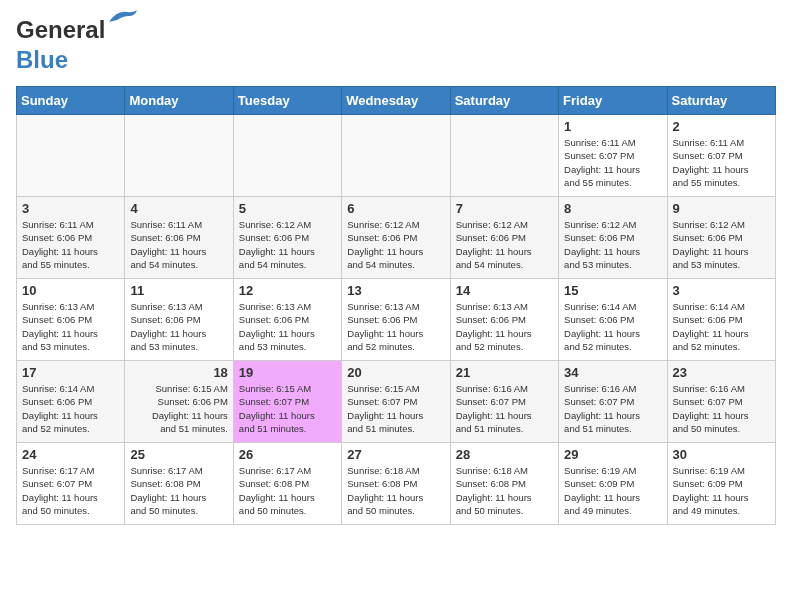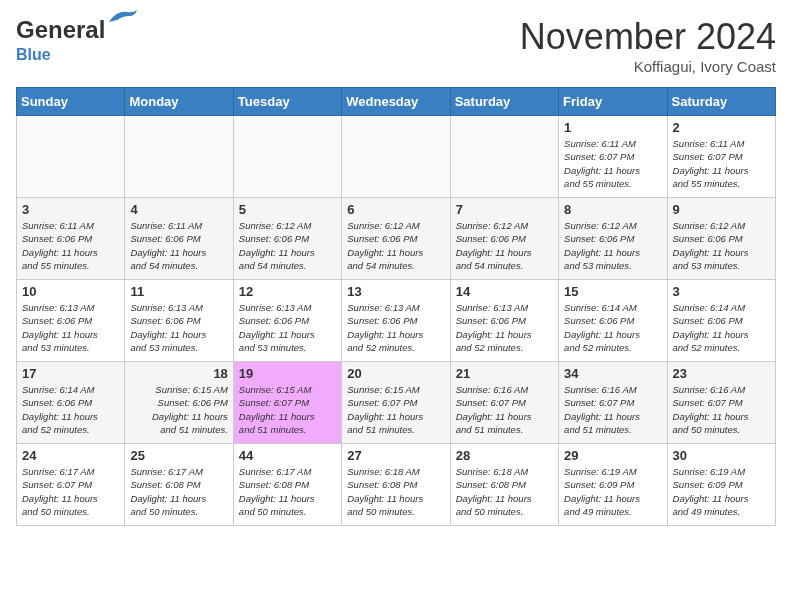"General" .header { flex-direction: none -> column }
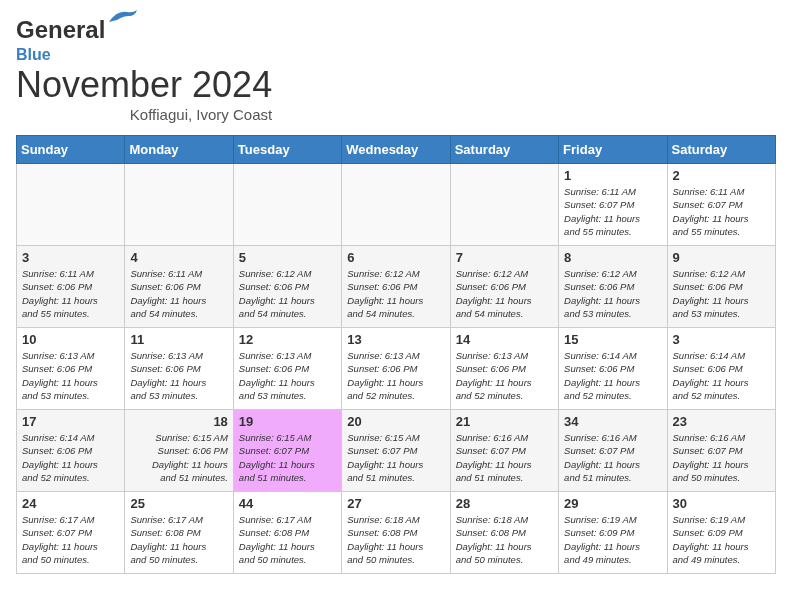"Blue" span { font-size: 16px -> 24px }
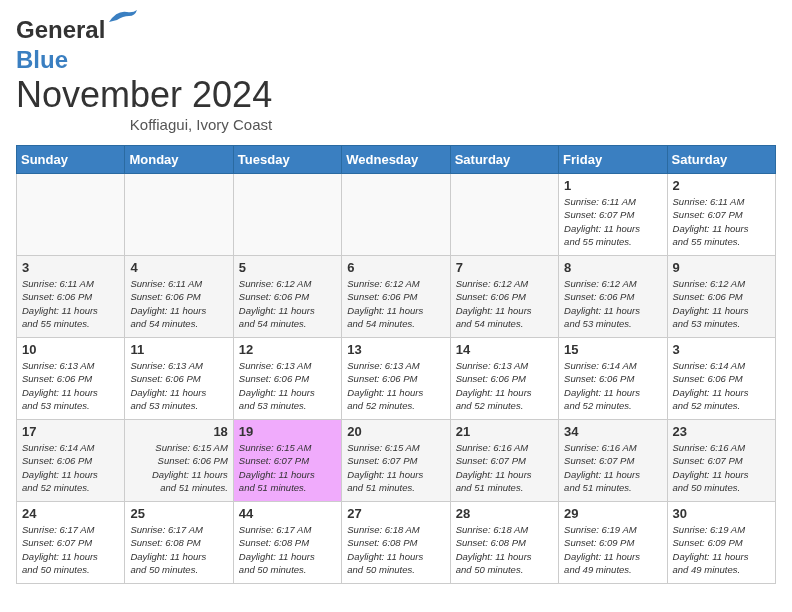"November 2024" div.title-block { html: <div> <div>November 2024</div> <div>Koffiagui, Ivory Coast</div> </div> -> none }
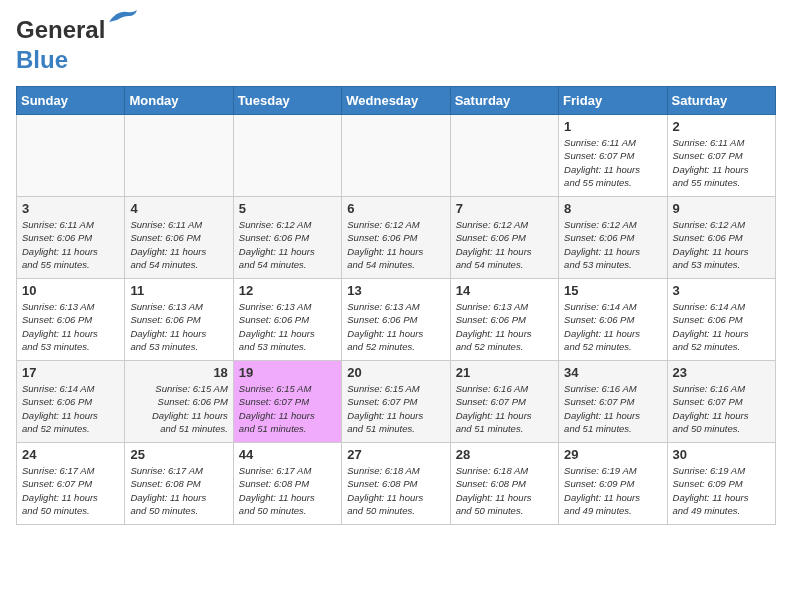"Sunrise: 6:11 AM" .day-info { font-style: italic -> none }
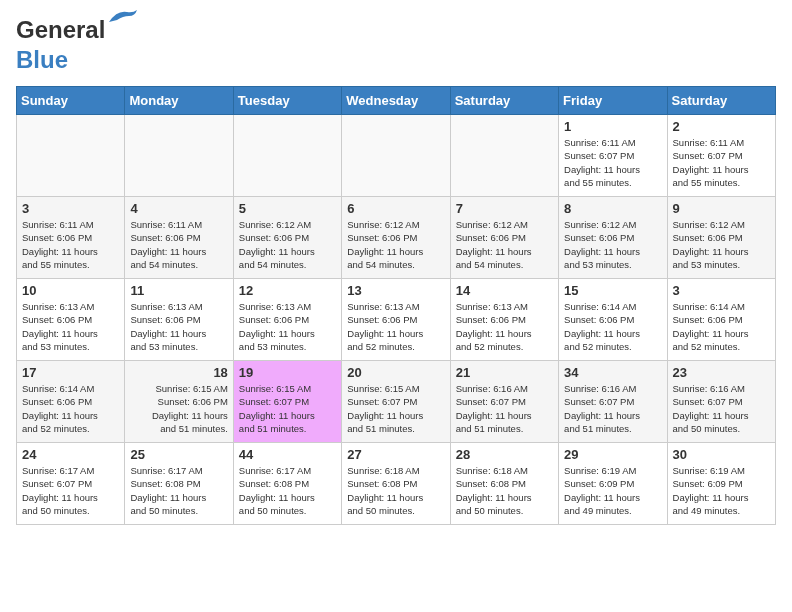"44" span.day-num { text: 44 -> 26 }
